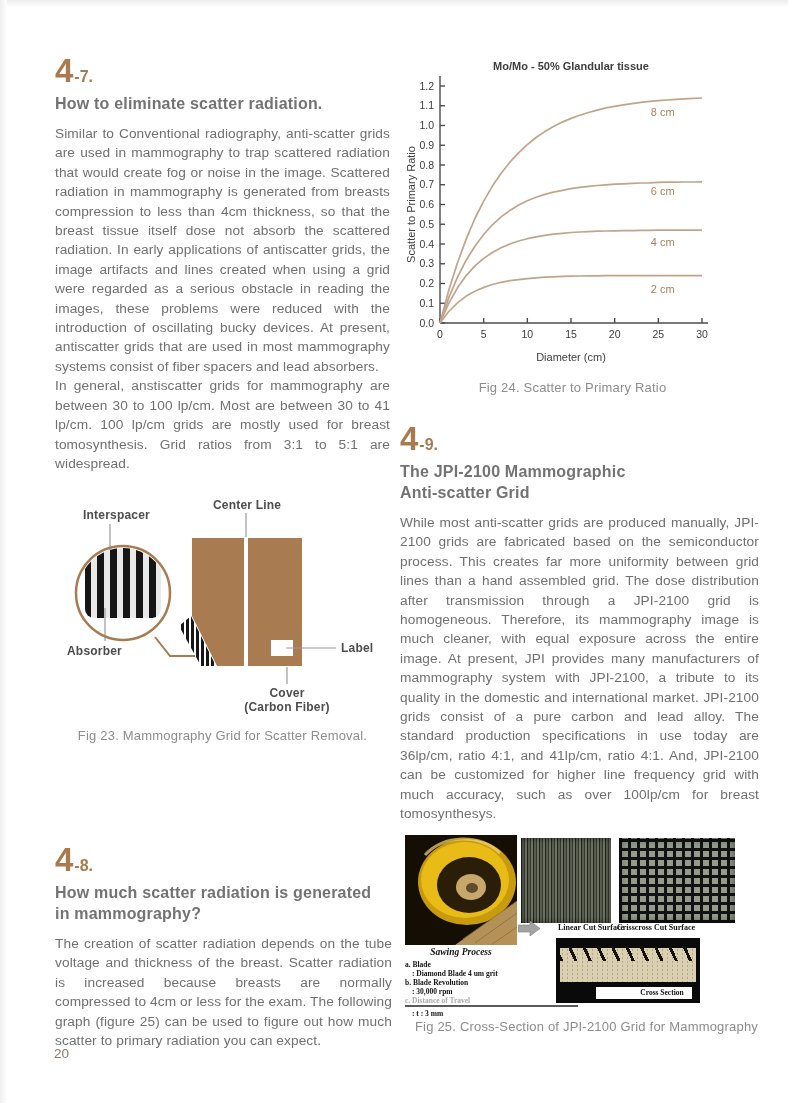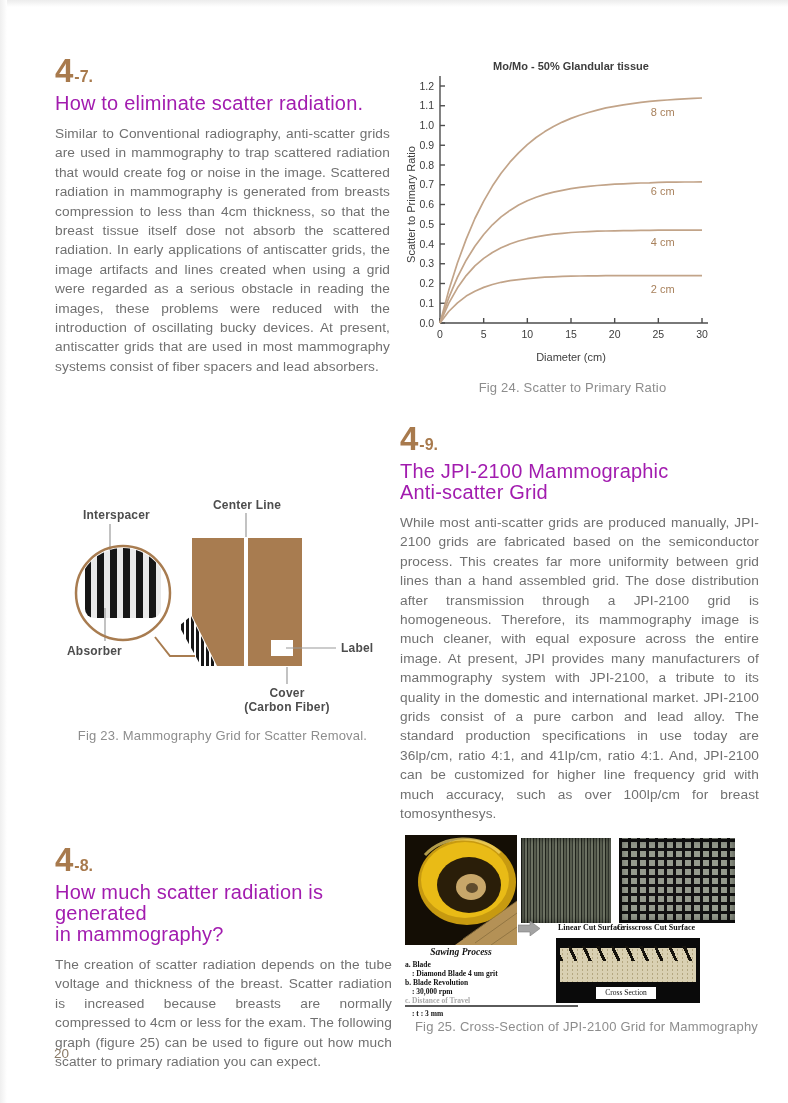"How to eliminate scatter radiation." .sec-title { color: #a21caf -> #737373; font-size: 20px -> 16px; font-weight: 400 -> 700 }
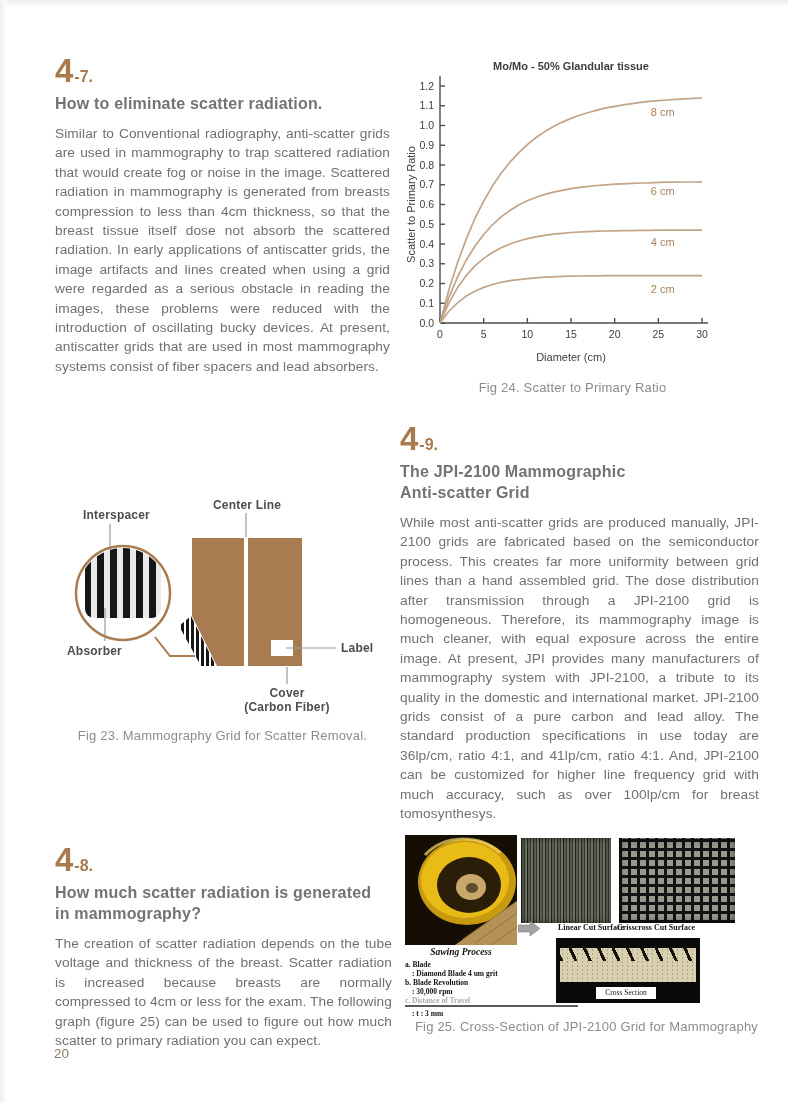"In general, anstiscatter grids for" p.body-p { html: none -> <p>In general, anstiscatter grids for mammography are between 30 to 100 lp/cm. Most are between 30 to 41 lp/cm. 100 lp/cm grids are mostly used for breast tomosynthesis. Grid ratios from 3:1 to 5:1 are widespread.</p> }
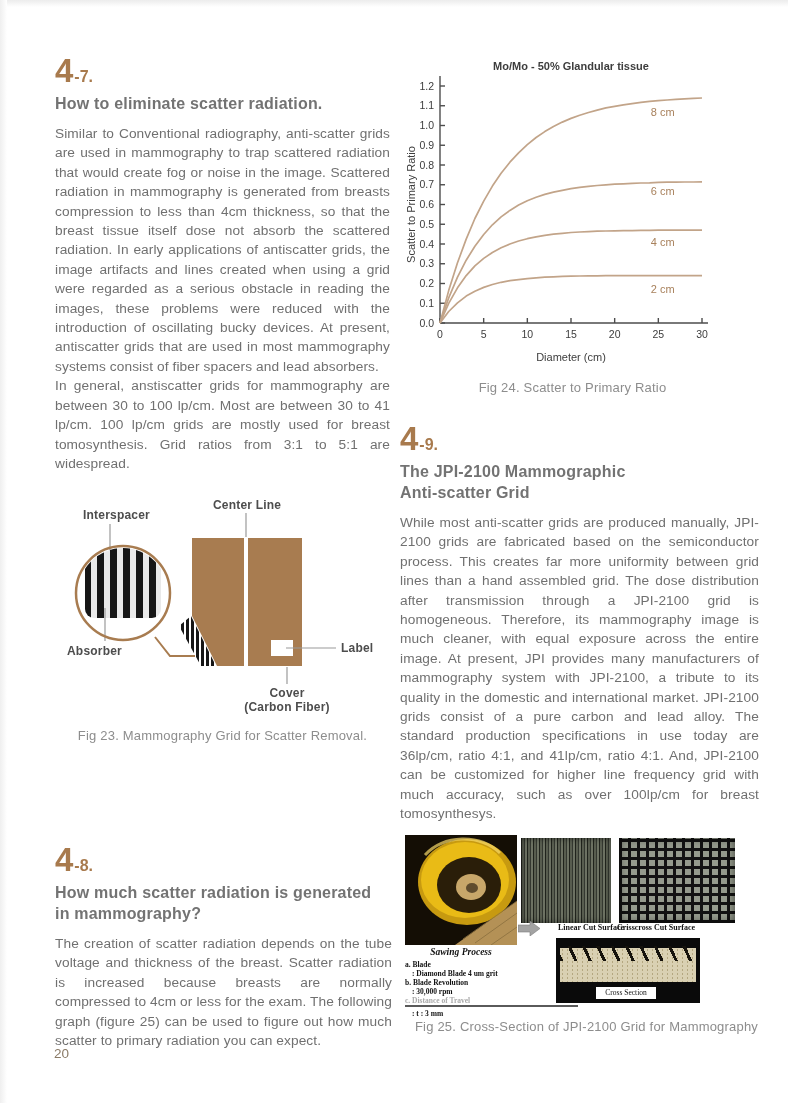"Cross Section" .cs-labelbox { font-weight: 400 -> 700; padding-left: none -> 36px }
